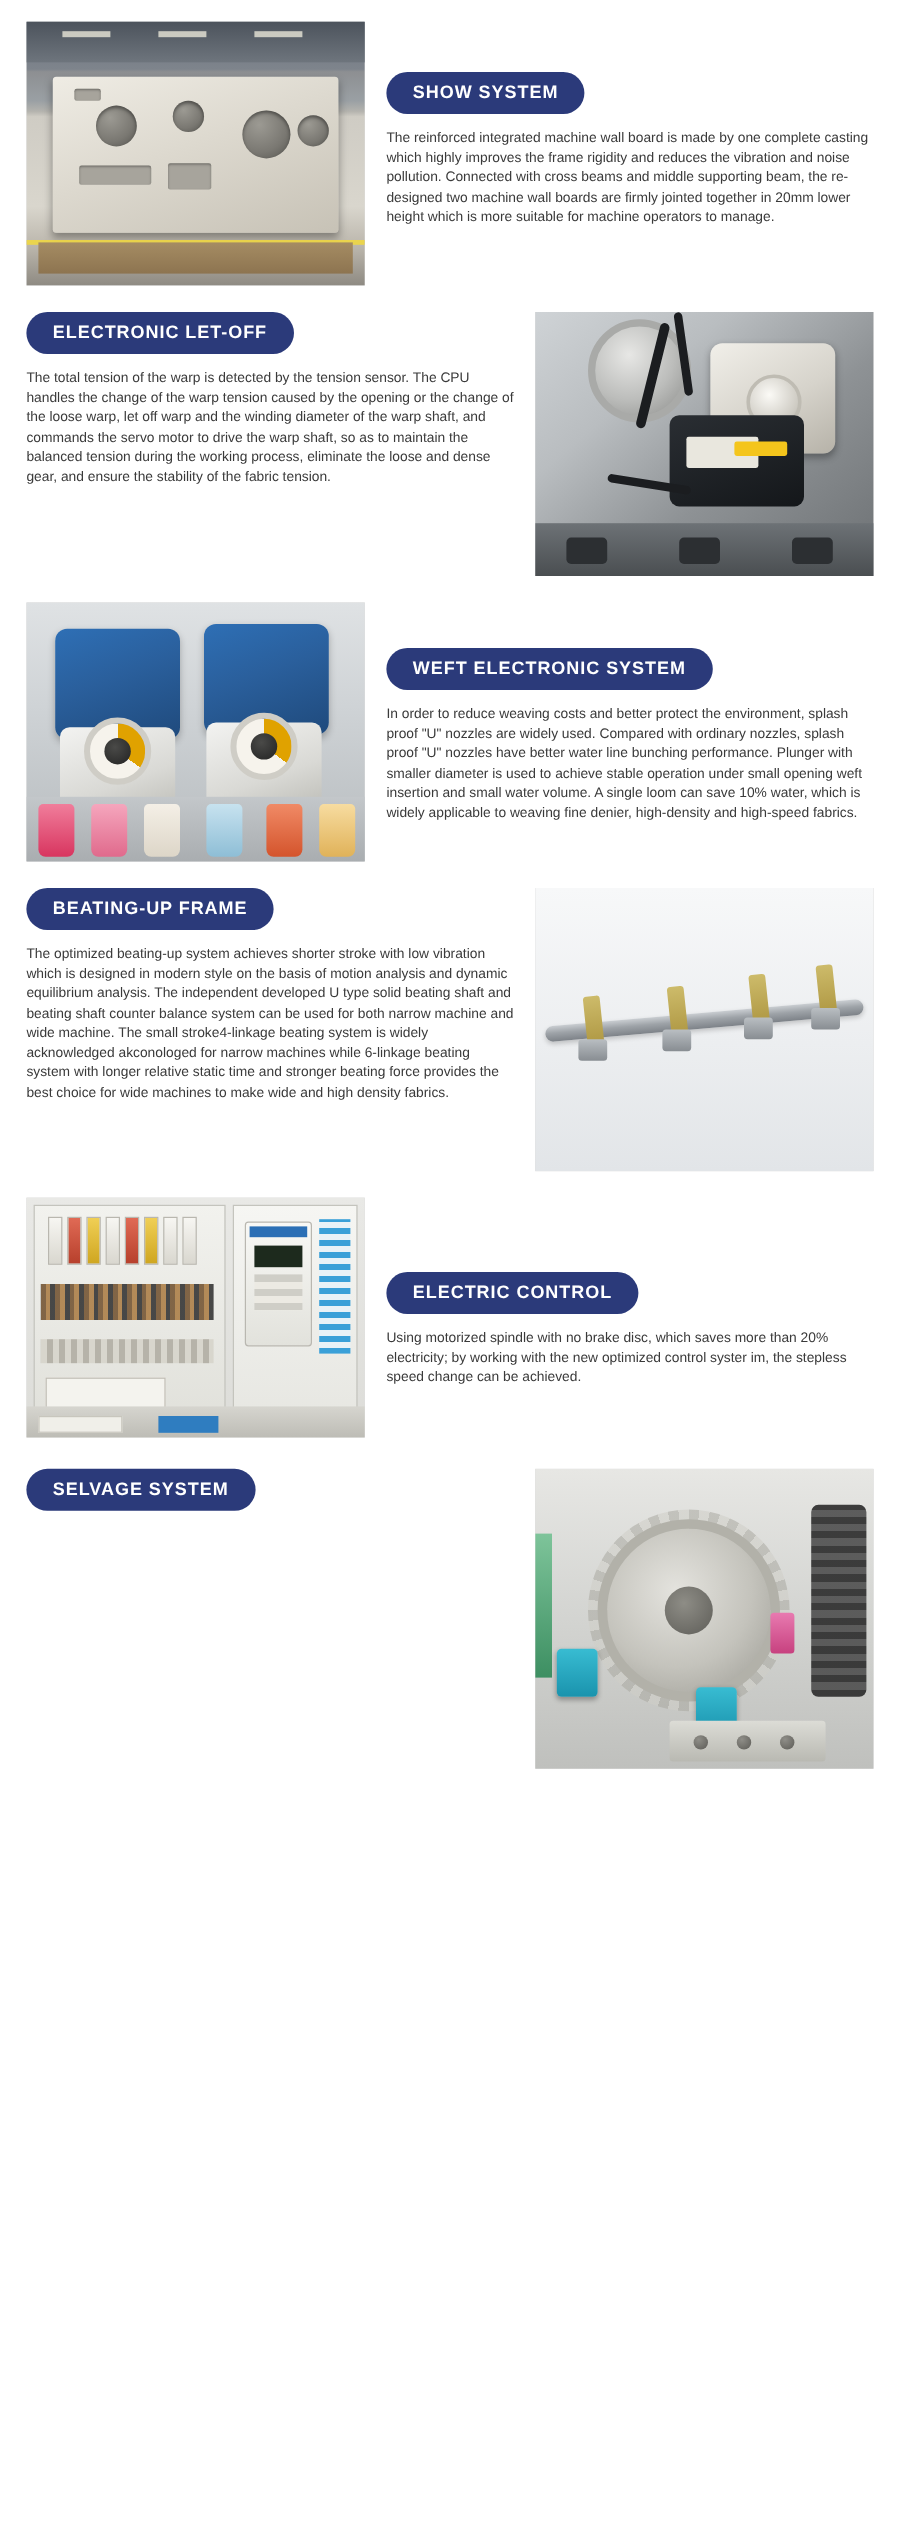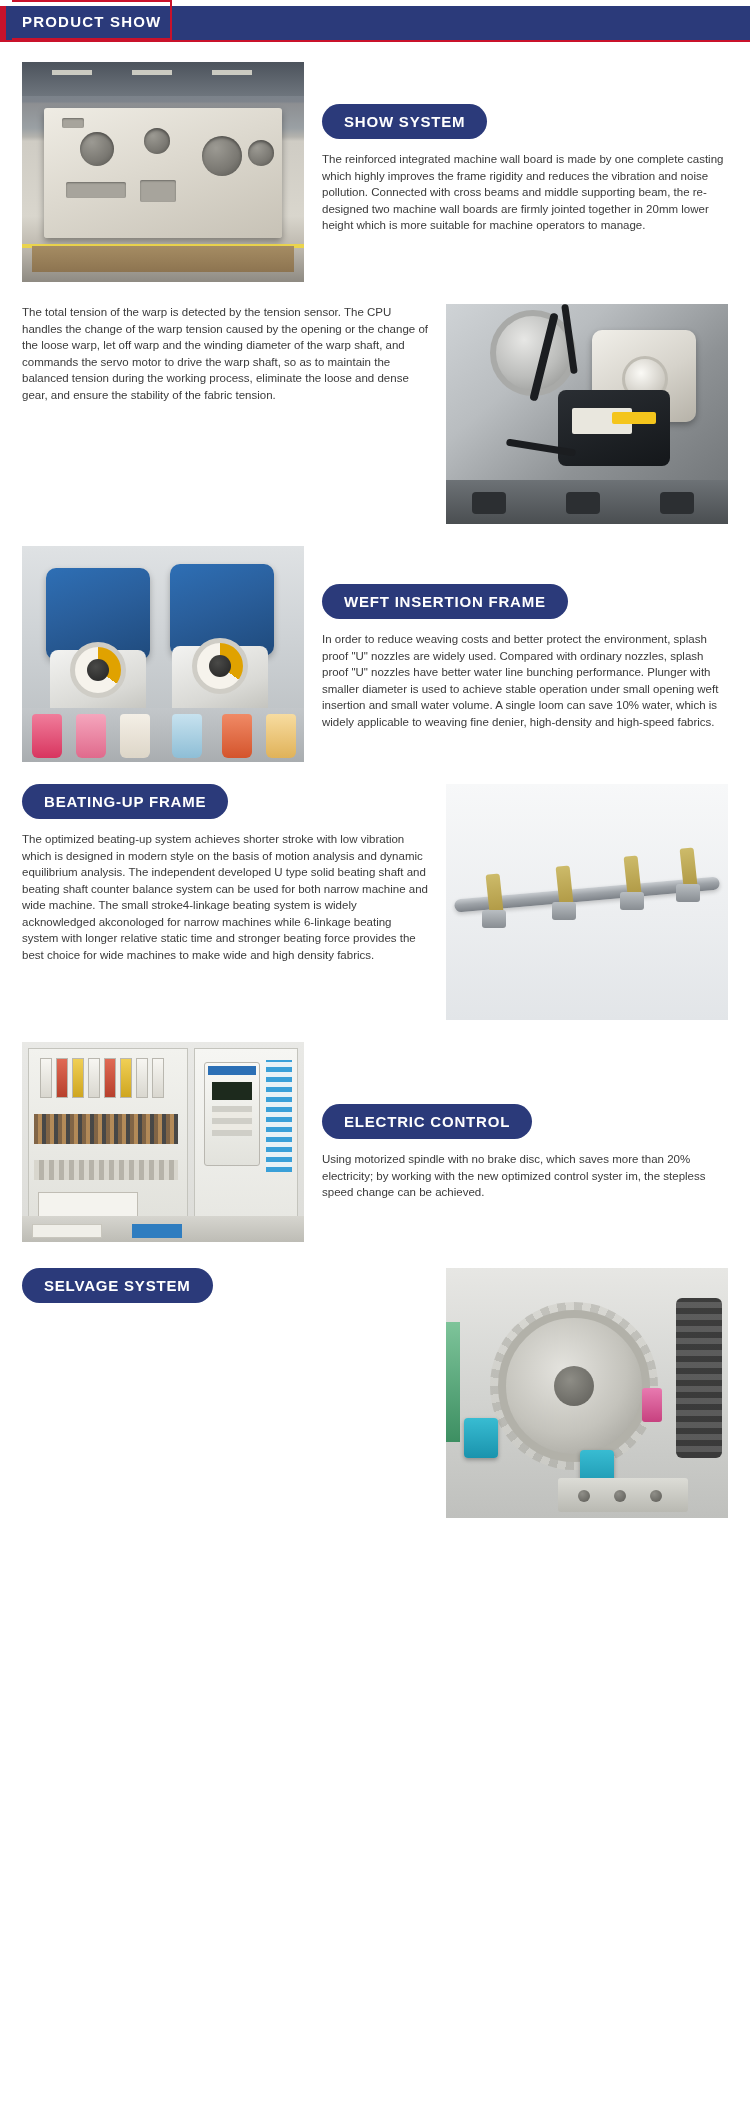"PRODUCT SHOW" div.header { html: <div> <div></div> <div></div> <div></div> <div>PRODUCT SHOW</div> <div></div> </div> -> none }
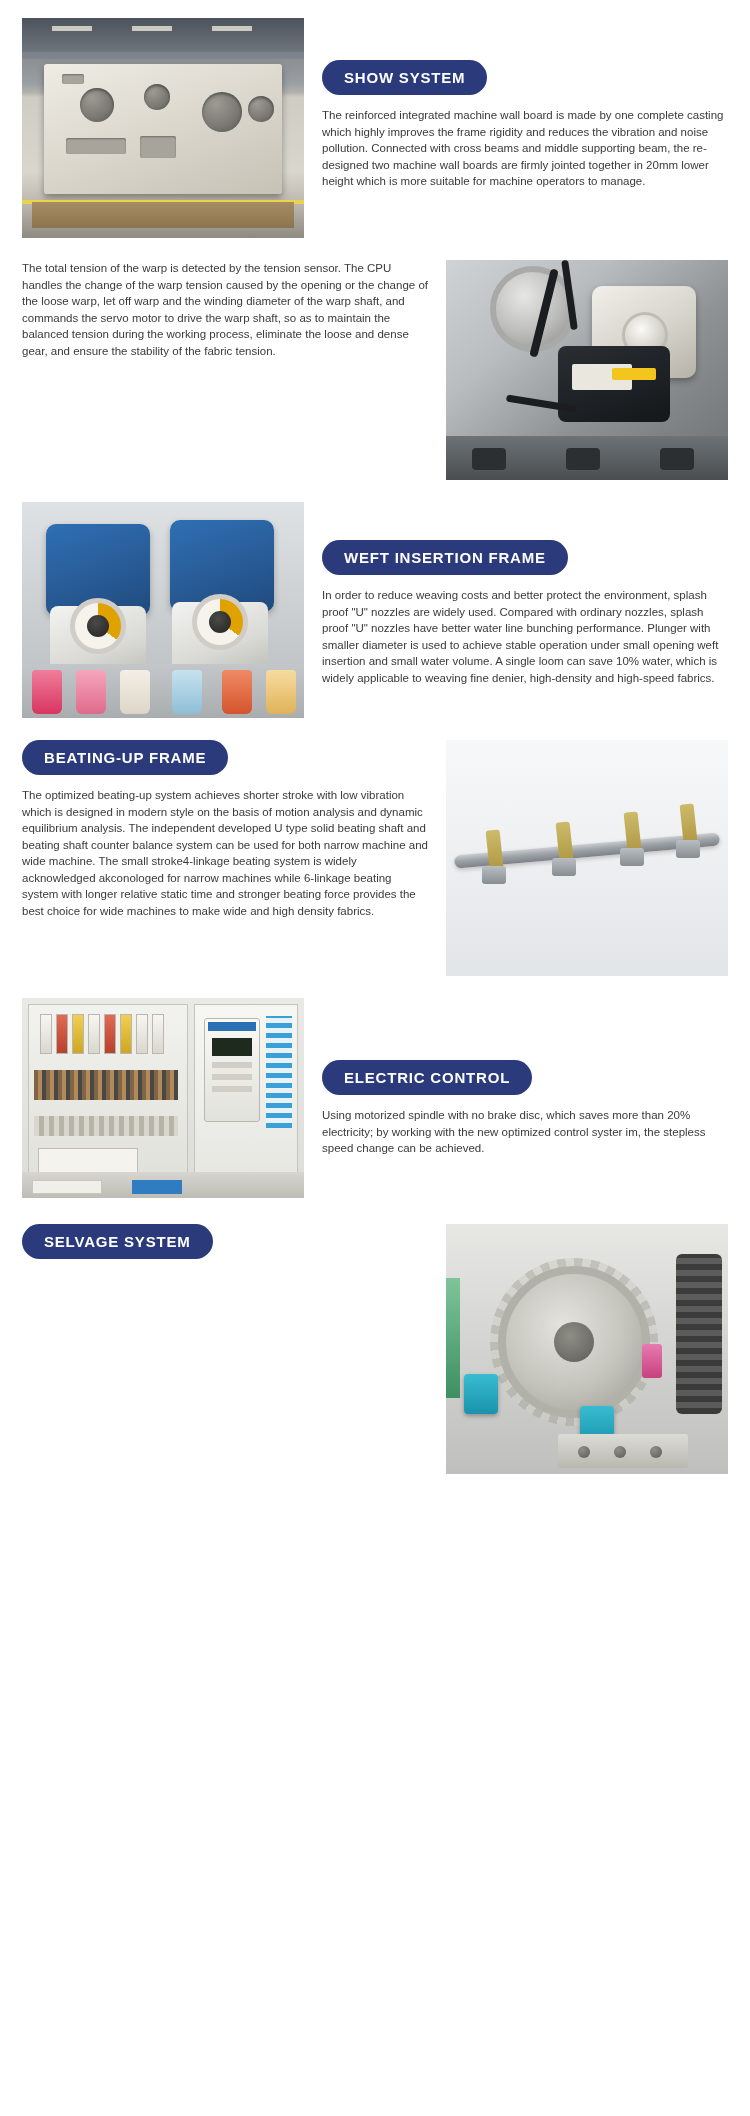"ELECTRONIC LET-OFF" div.badge { html: none -> <div>ELECTRONIC LET-OFF</div> }
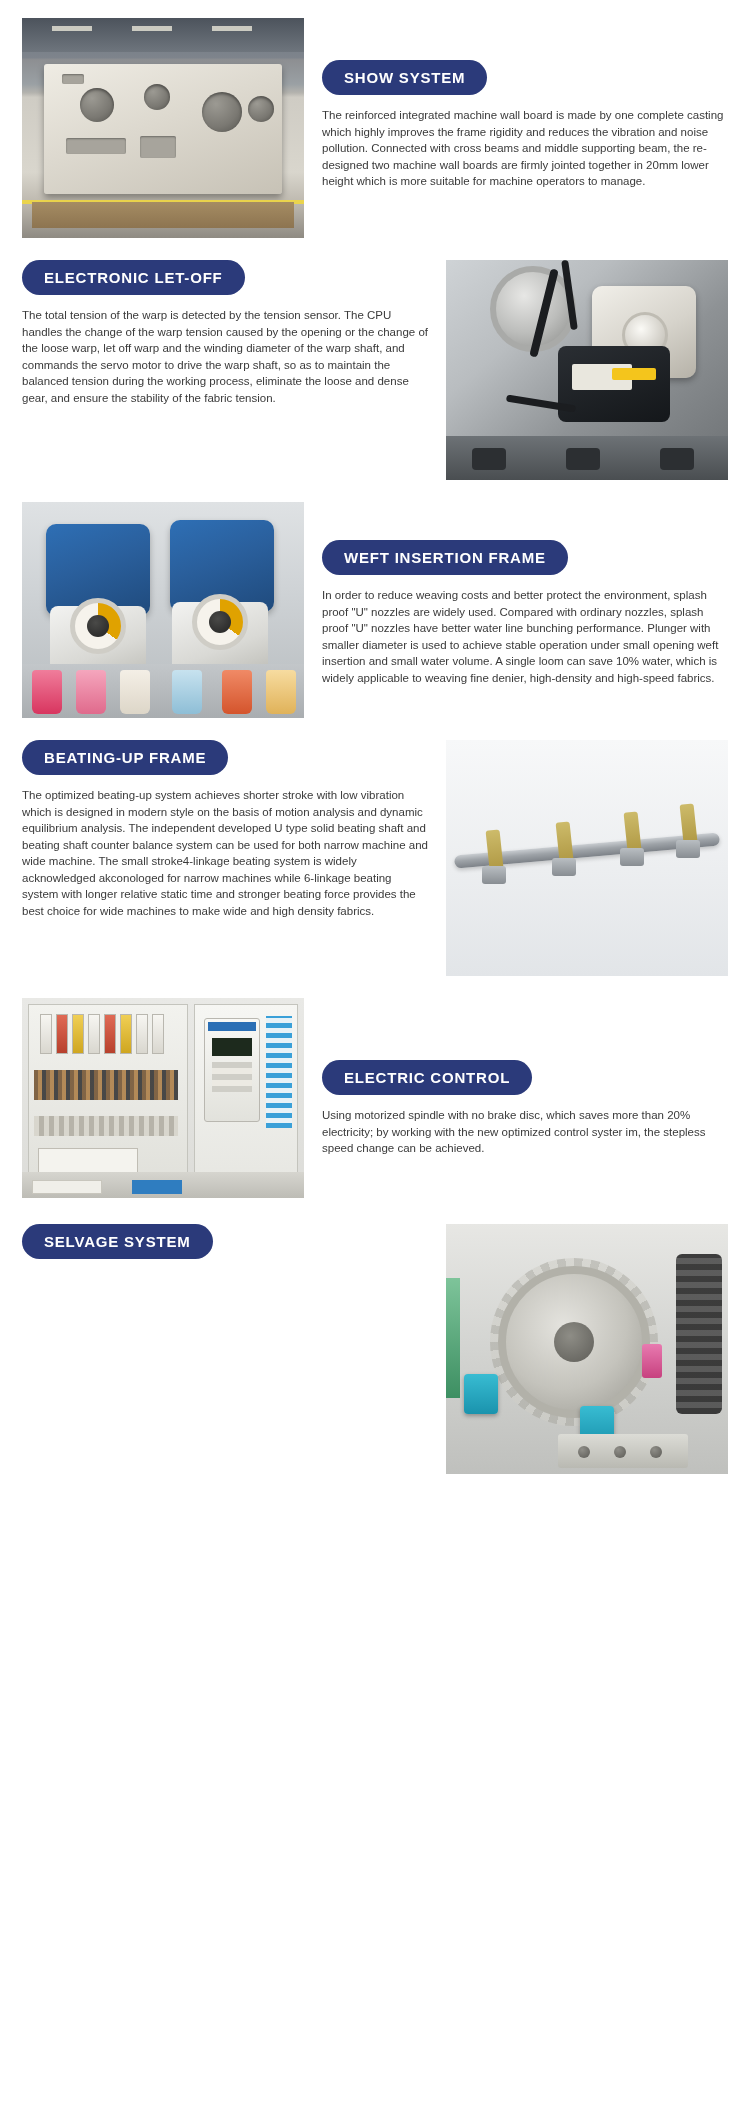"WEFT INSERTION FRAME" div.badge { text: INSERTION FRAME -> ELECTRONIC SYSTEM }
